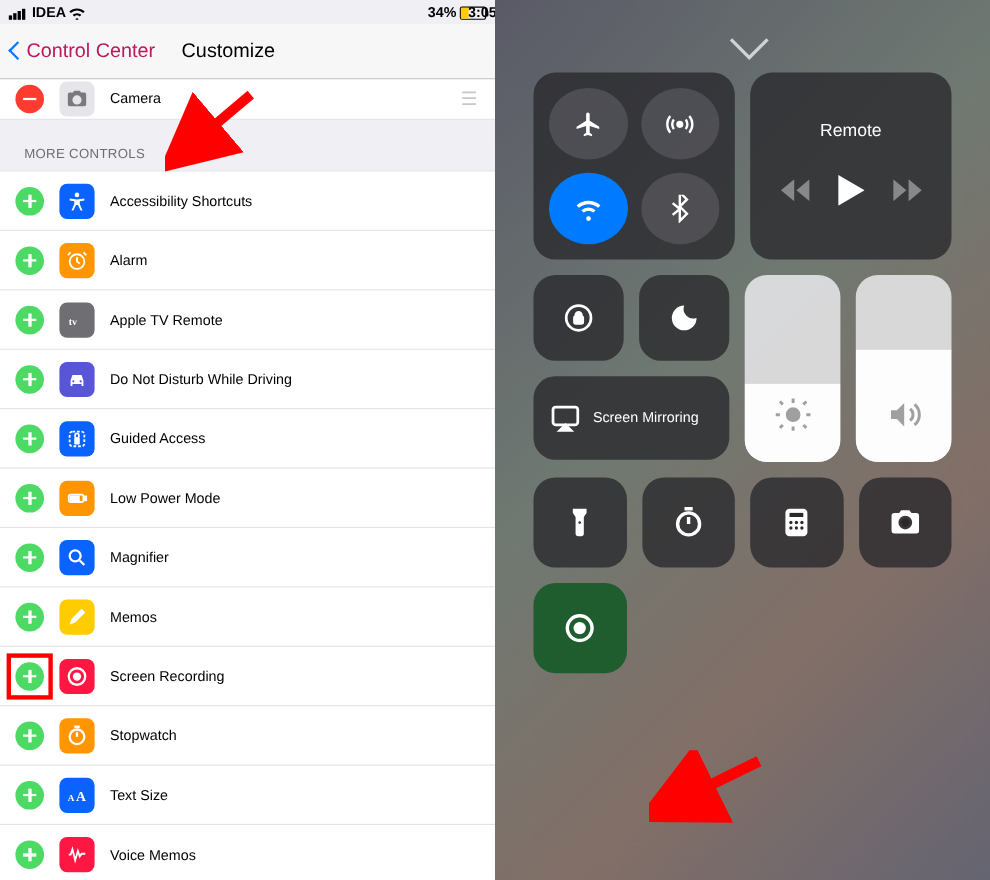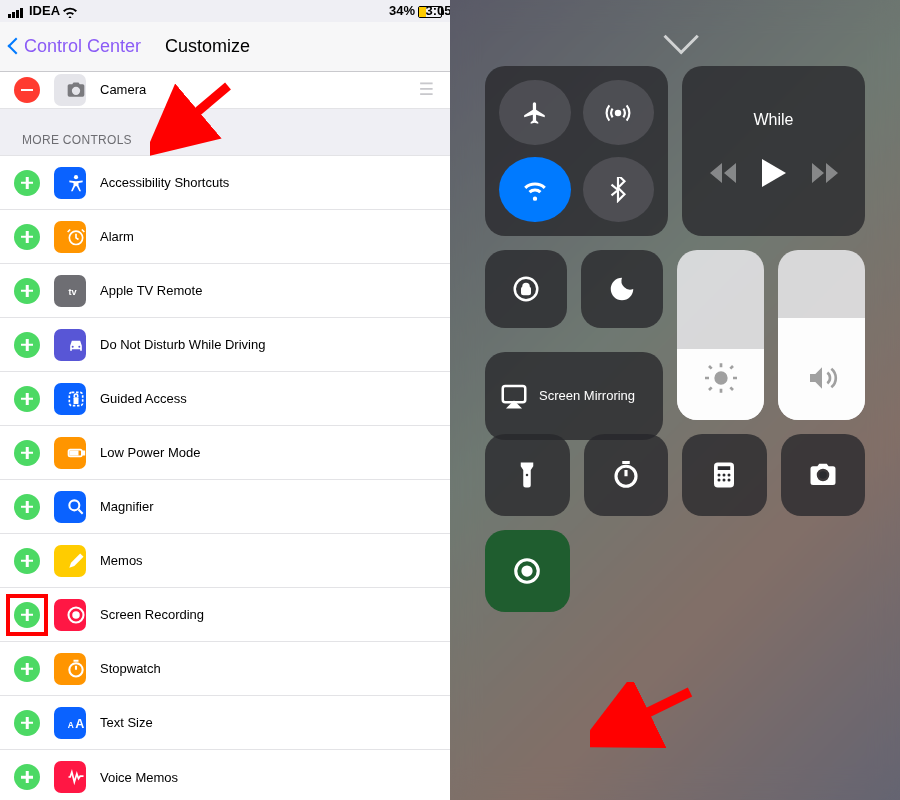"Control Center" .back { color: #8b5cf6 -> #be185d }
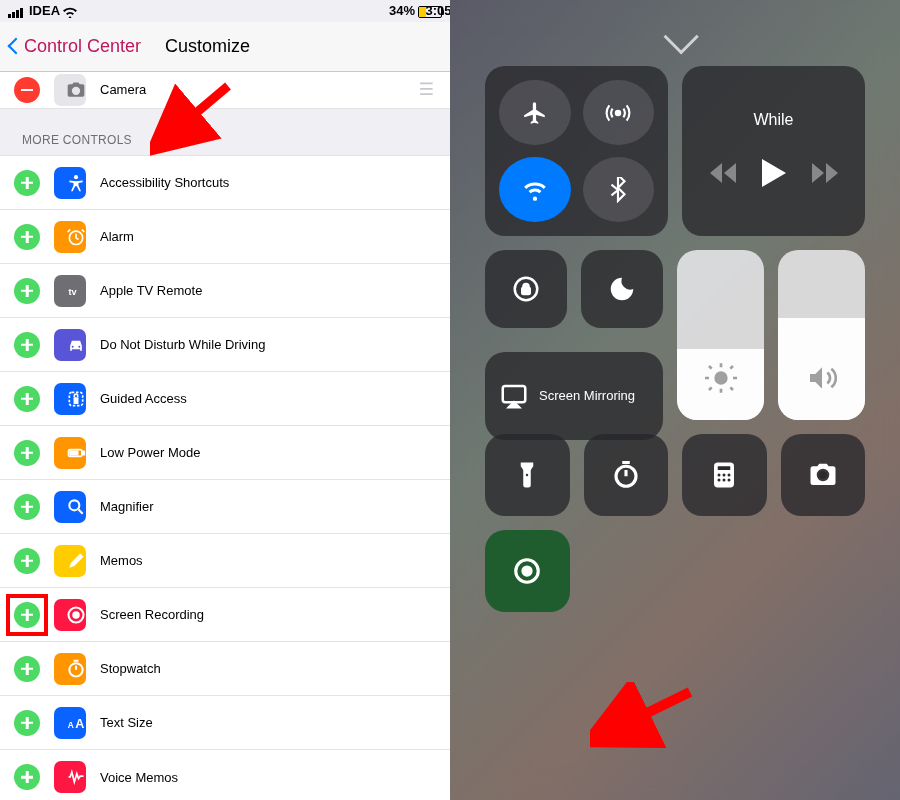"While" div.mt { text: While -> Remote }
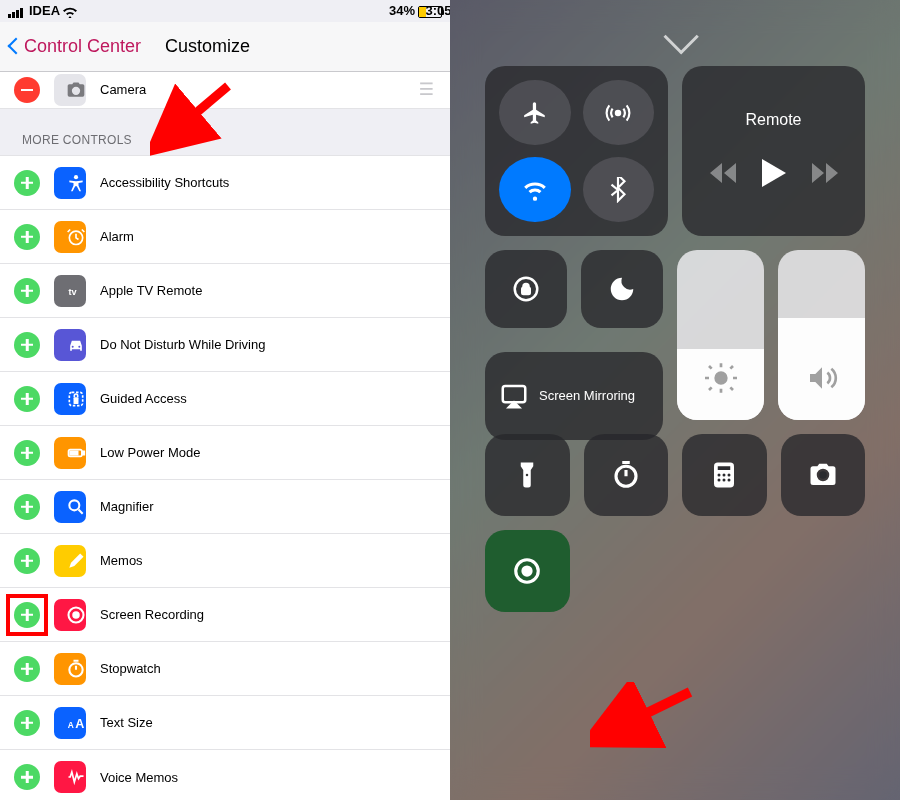"tv" .app { font-family: none -> Liberation Serif, serif; justify-content: flex-end -> center }
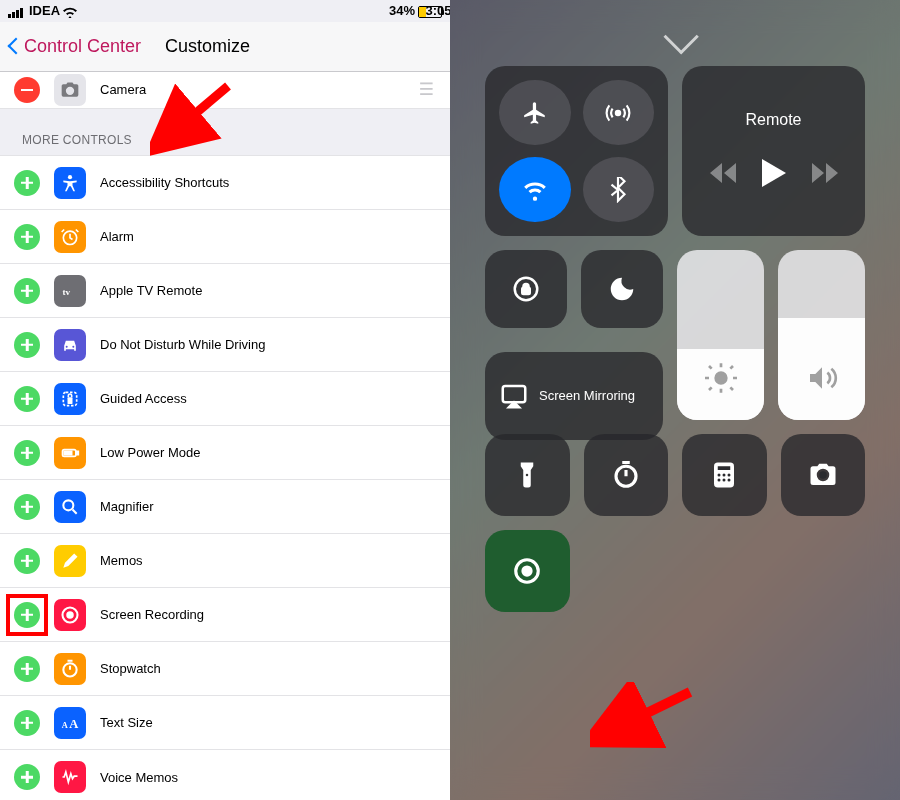"Screen Mirroring" .mir { height: 88px -> 76px }
